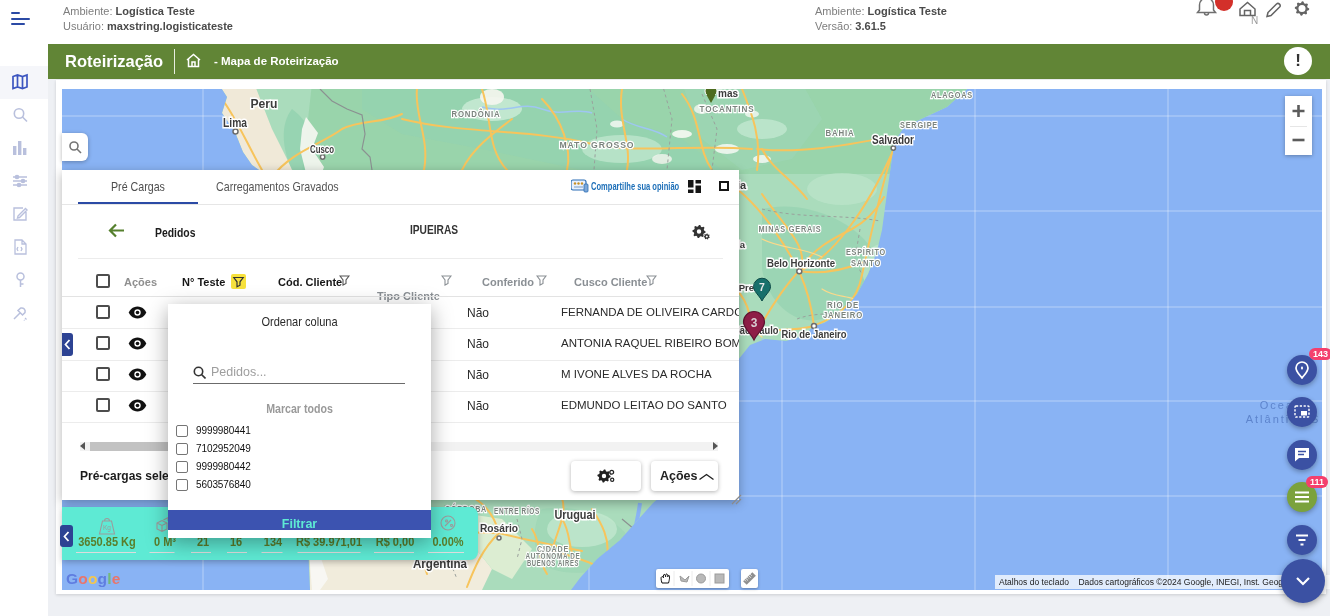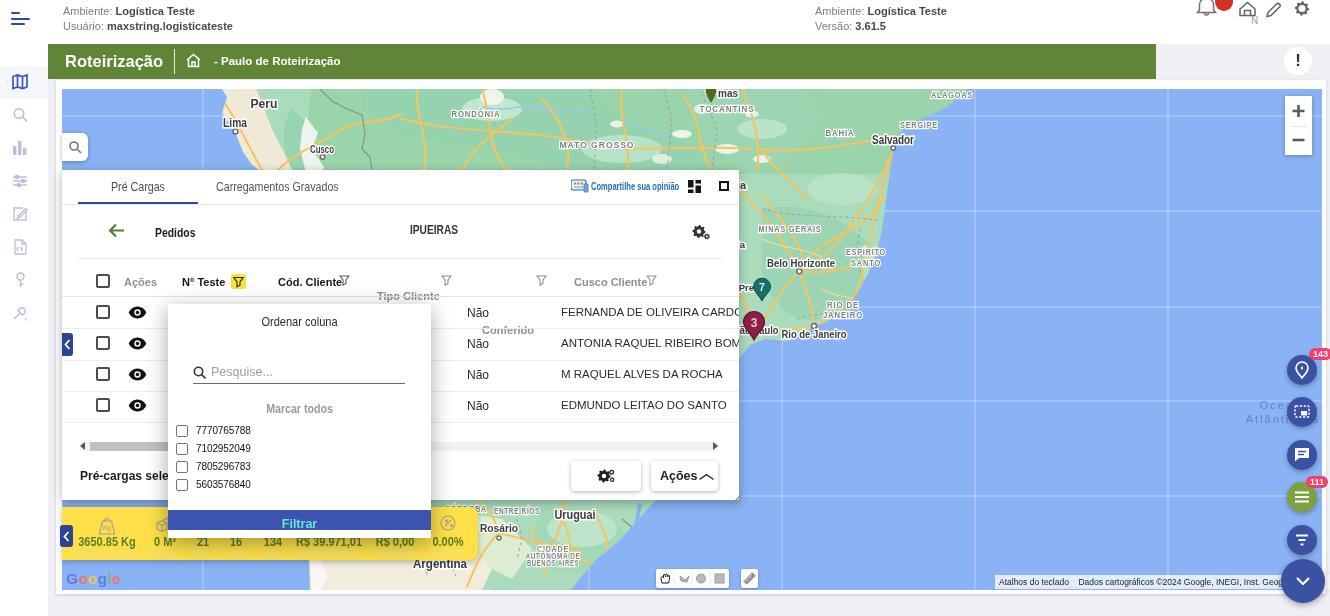"Roteirização" #greenbar { width: 1108px -> 1282px }
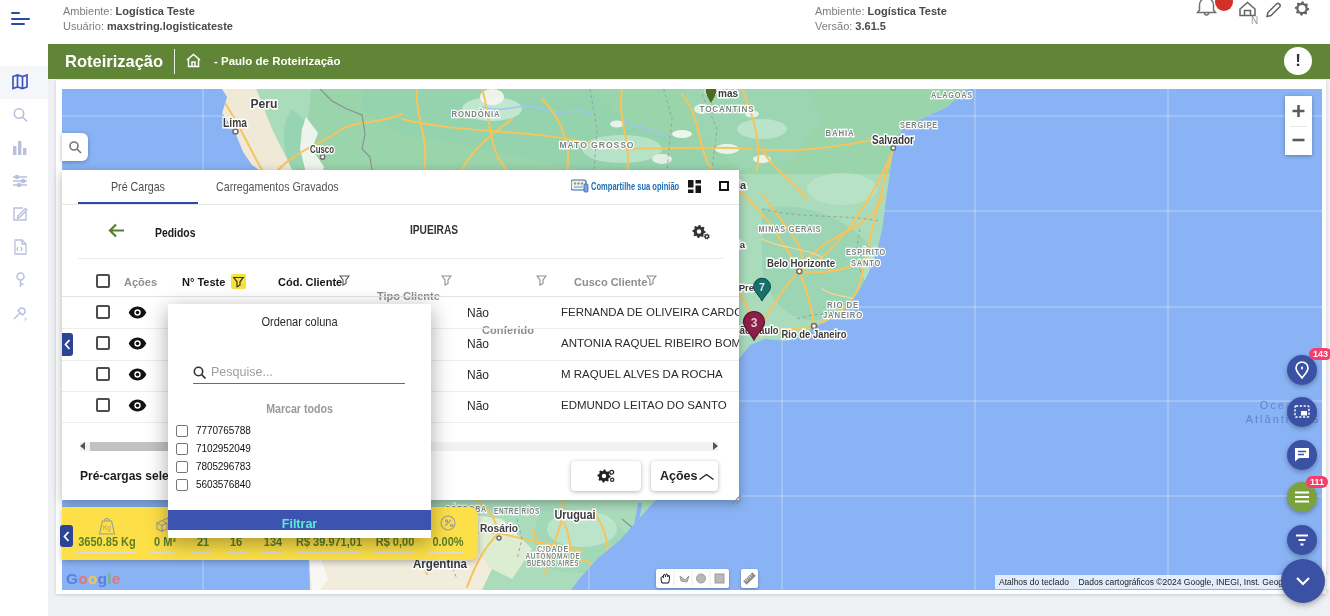"- Paulo de Roteirização" div.abs { text: Paulo -> Mapa }
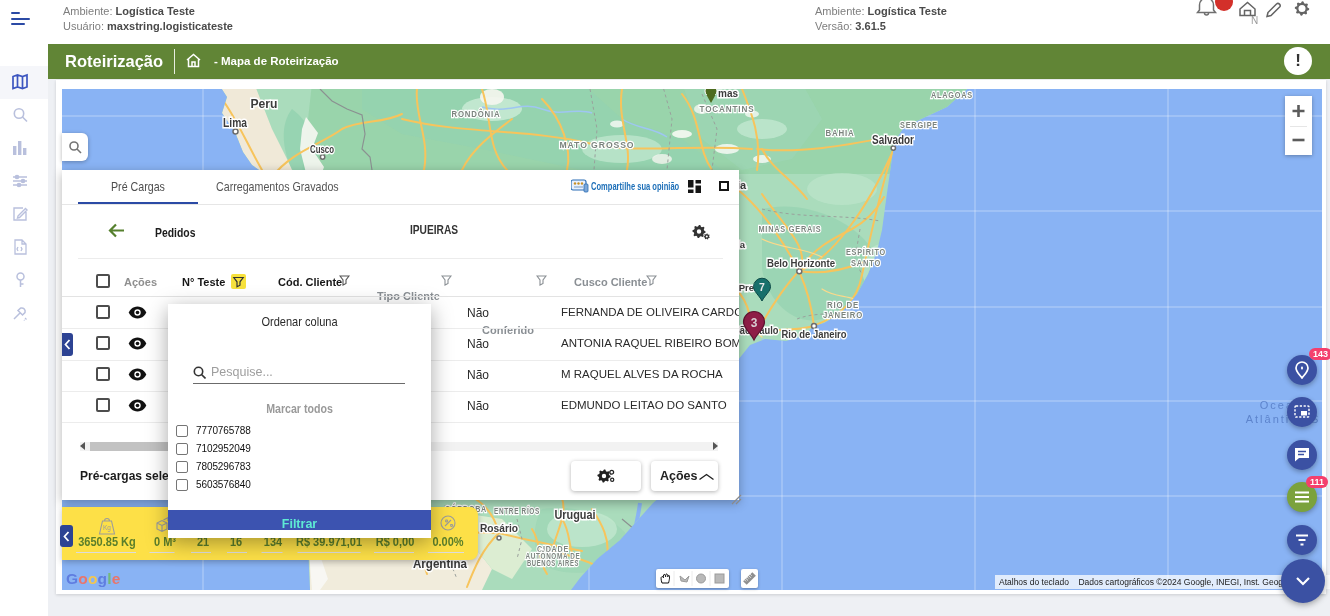"Conferido" div.abs { margin-top: 48px -> none }
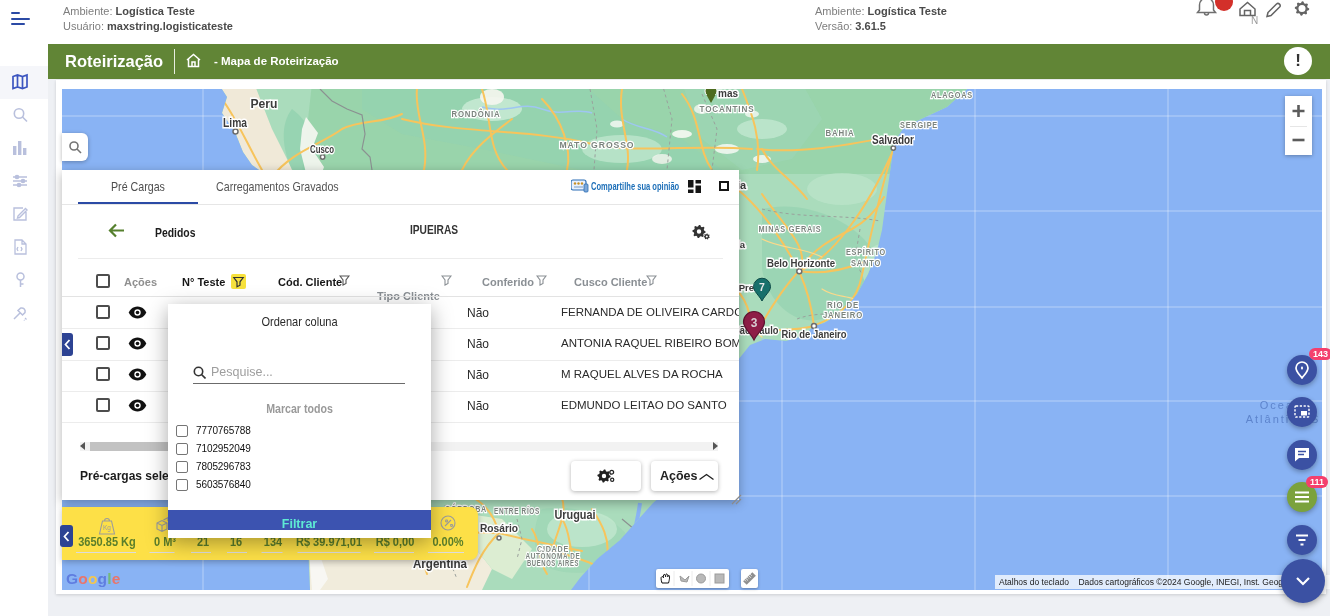"Pesquise..." div.abs { text: Pesquise -> Pedidos }
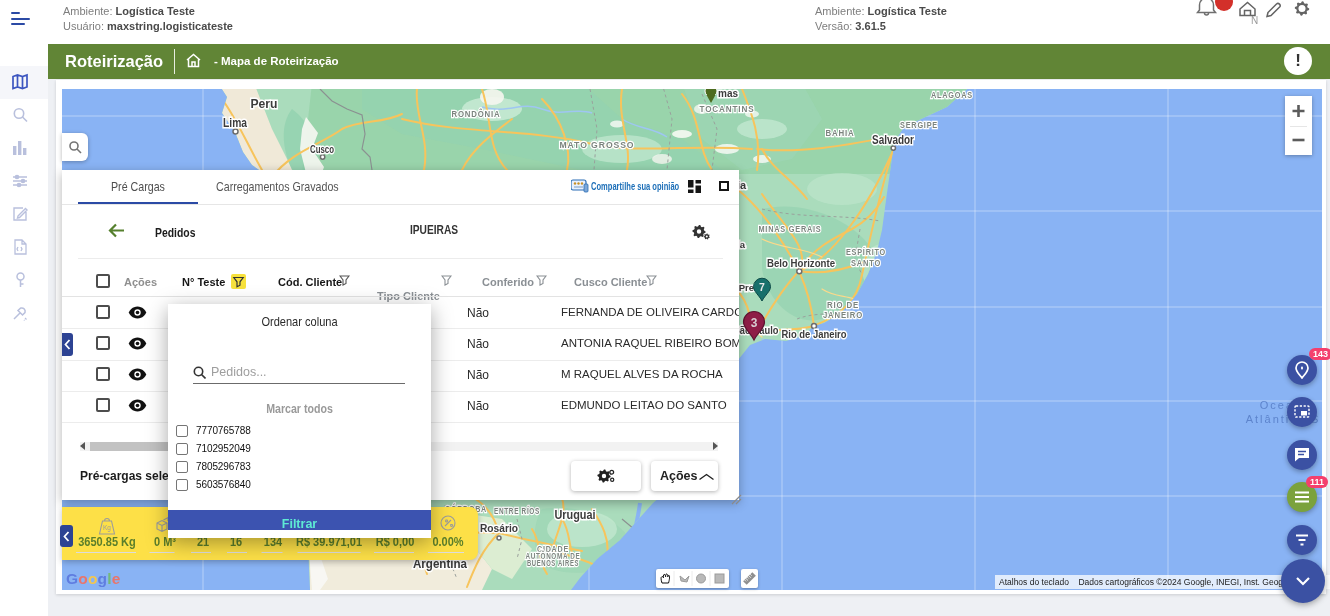"M RAQUEL ALVES DA ROCHA" div.abs { text: RAQUEL -> IVONE }
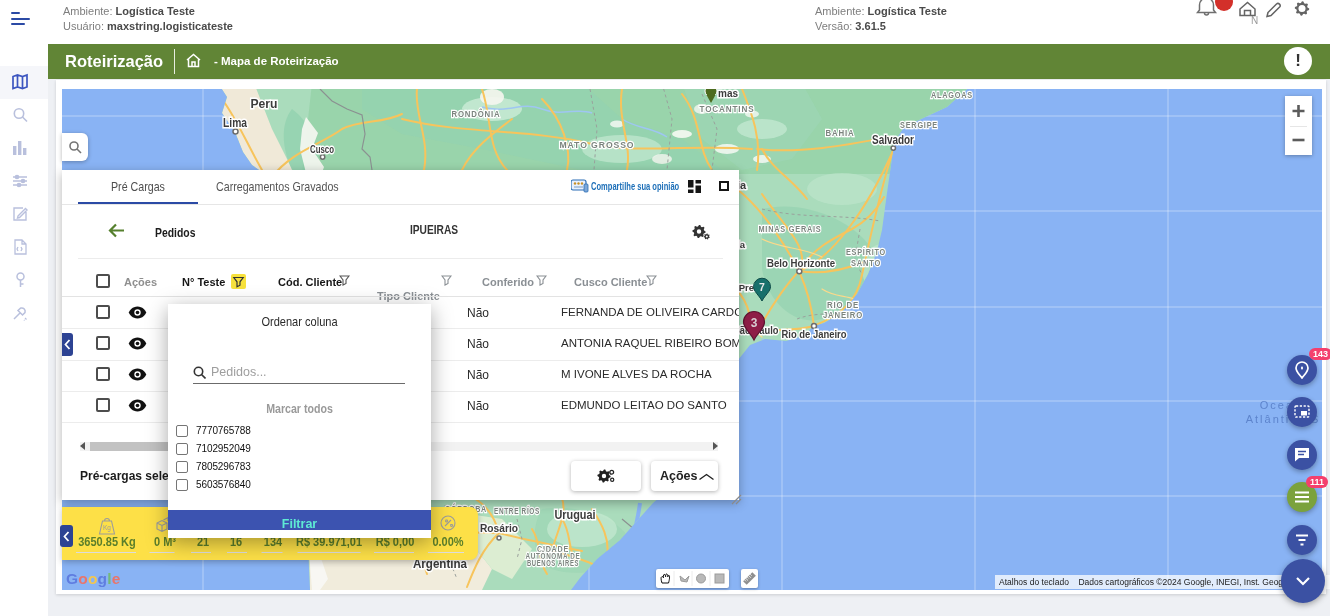"7770765788" div.abs { text: 7770765788 -> 9999980441 }
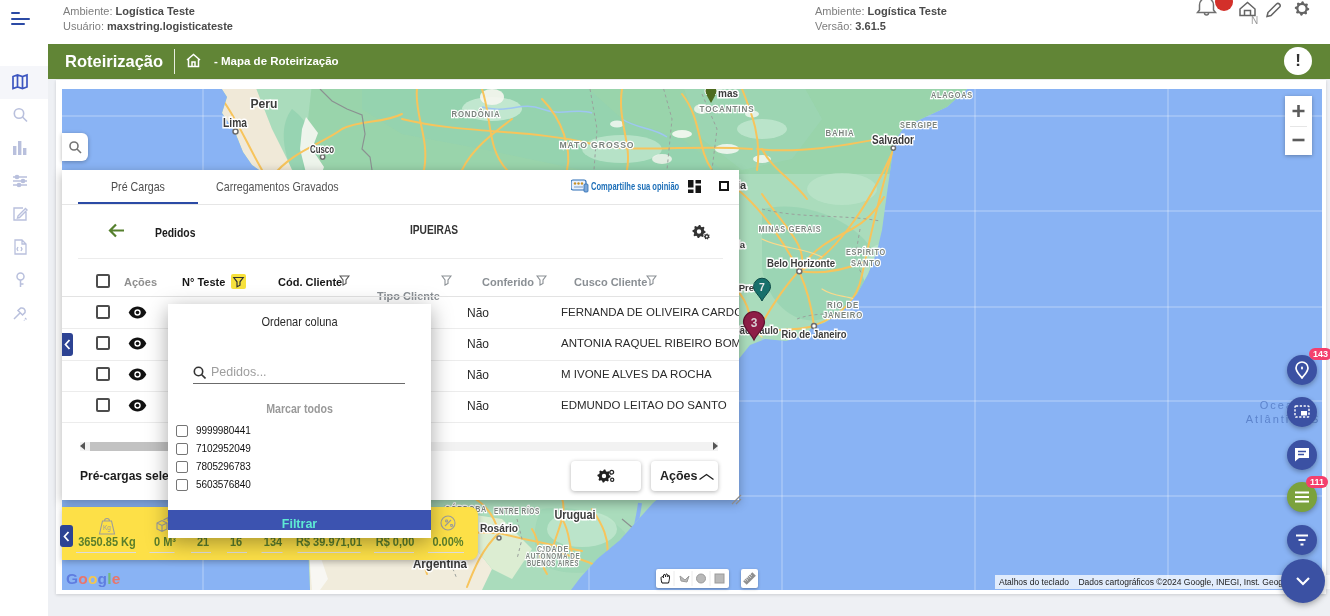"7805296783" div.abs { text: 7805296783 -> 9999980442 }
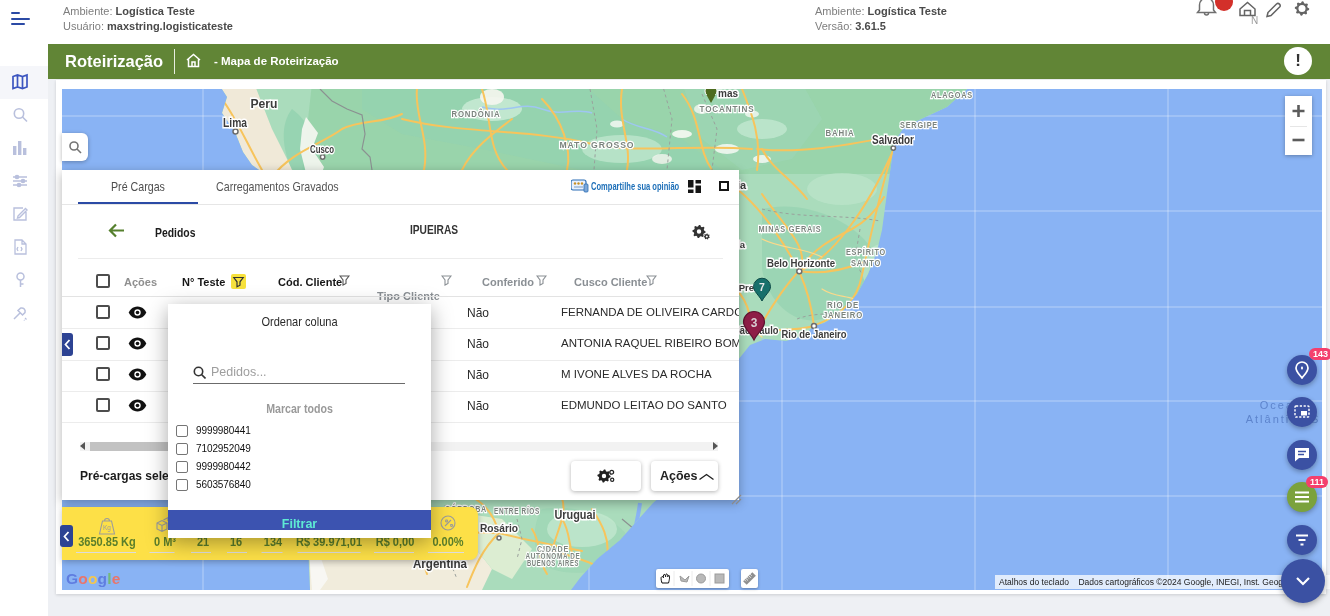"3650.85 Kg" #stats { background: #fde047 -> #5eead4 }
